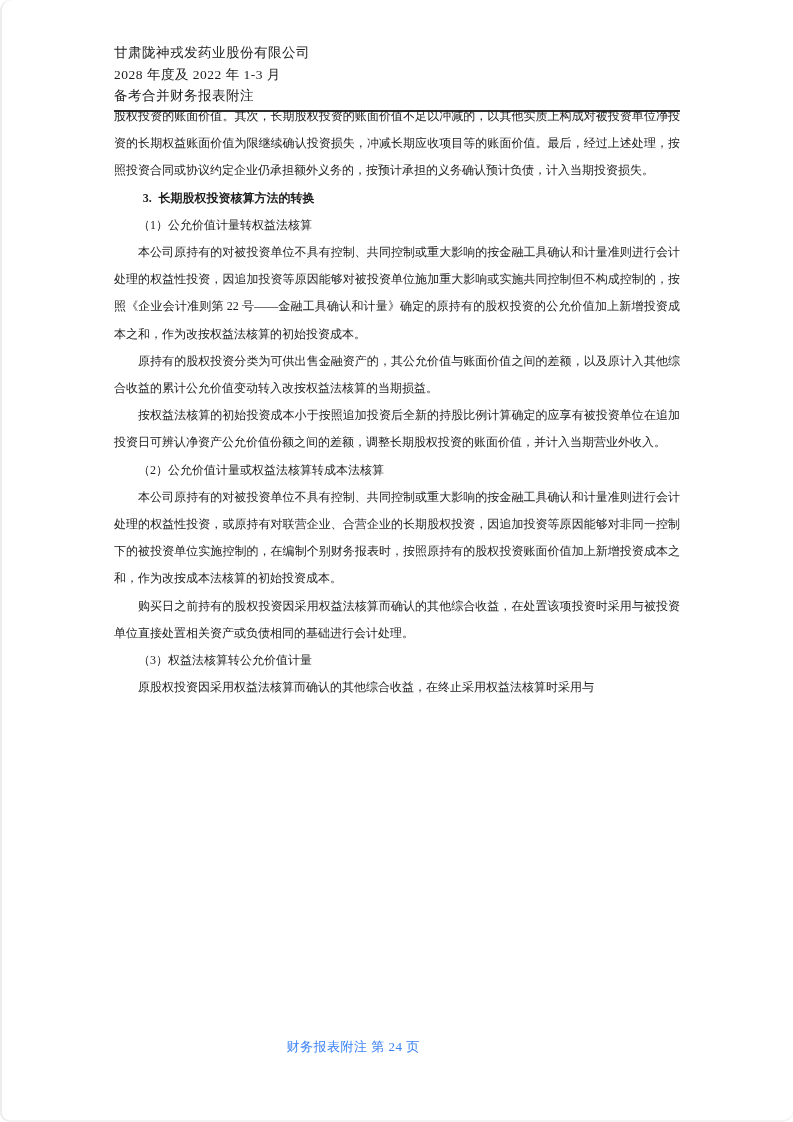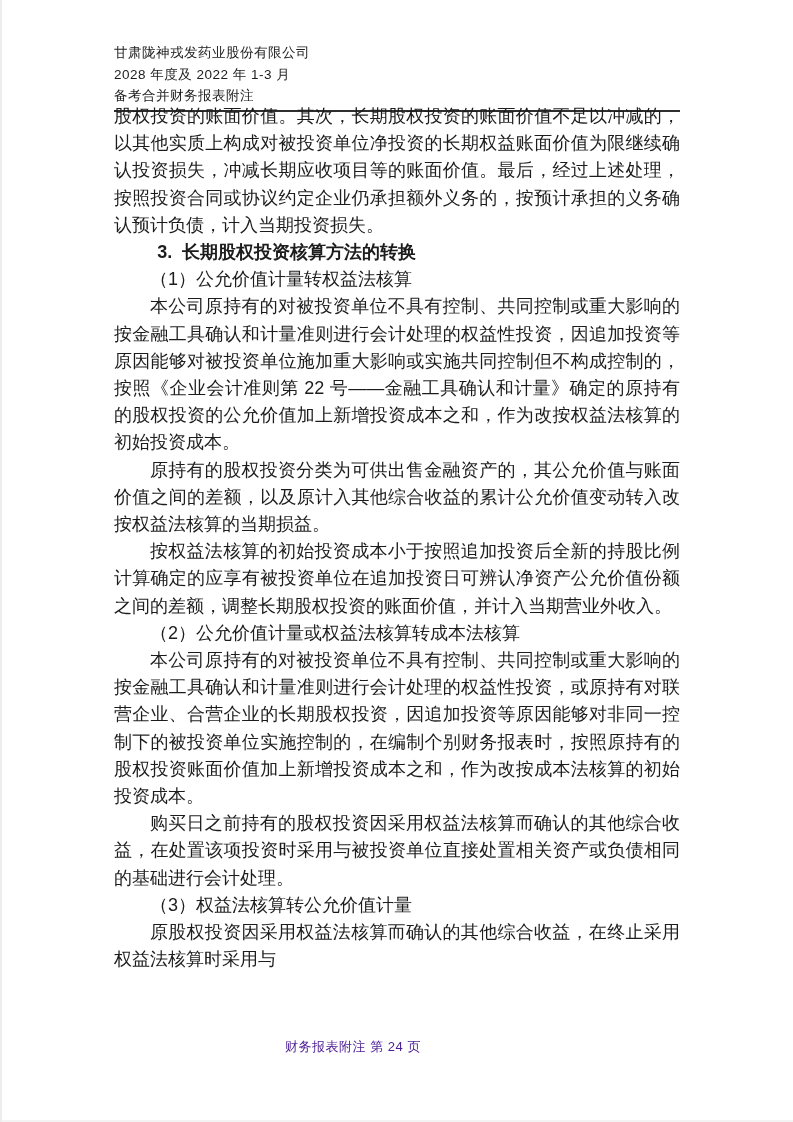"甘肃陇神戎发药业股份有限公司" .page { border-radius: none -> 10px; font-family: Liberation Sans, sans-serif -> Liberation Serif, serif }
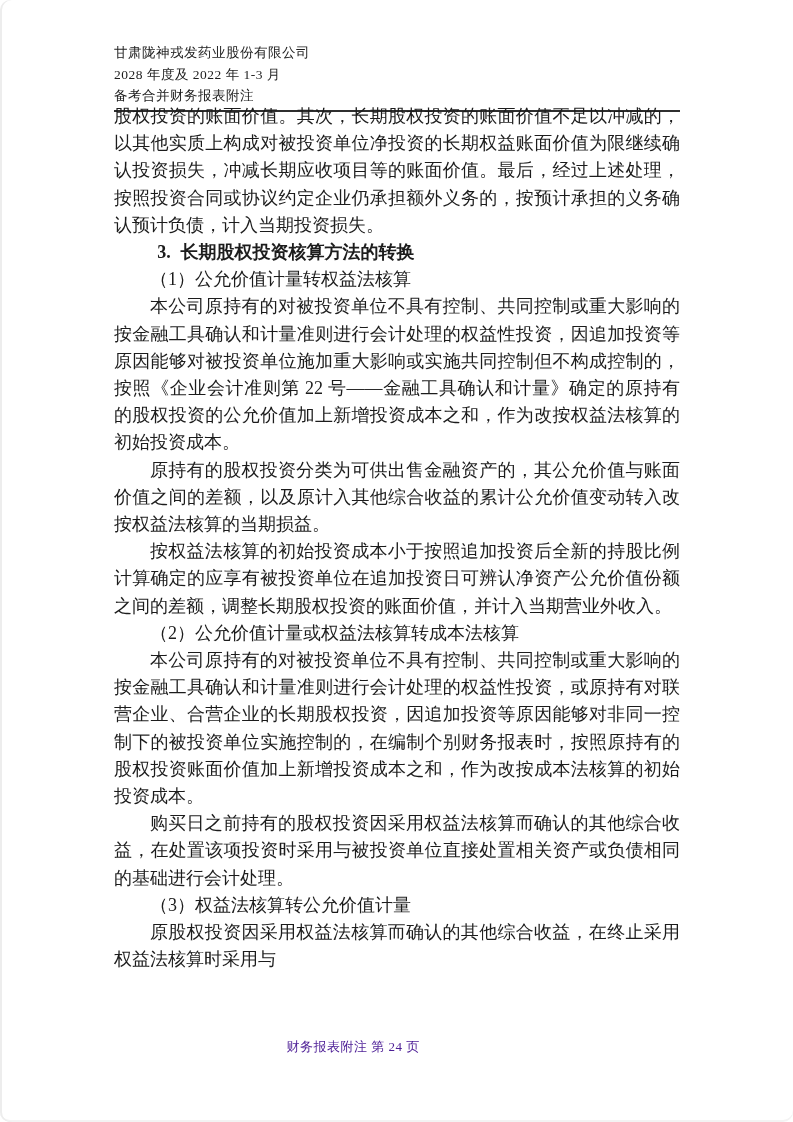"股权投资的账面价值。其次，长期股权投资的账面价值不足以冲减的，以其他实质上构成对" .docbody { font-size: 18px -> 12px }
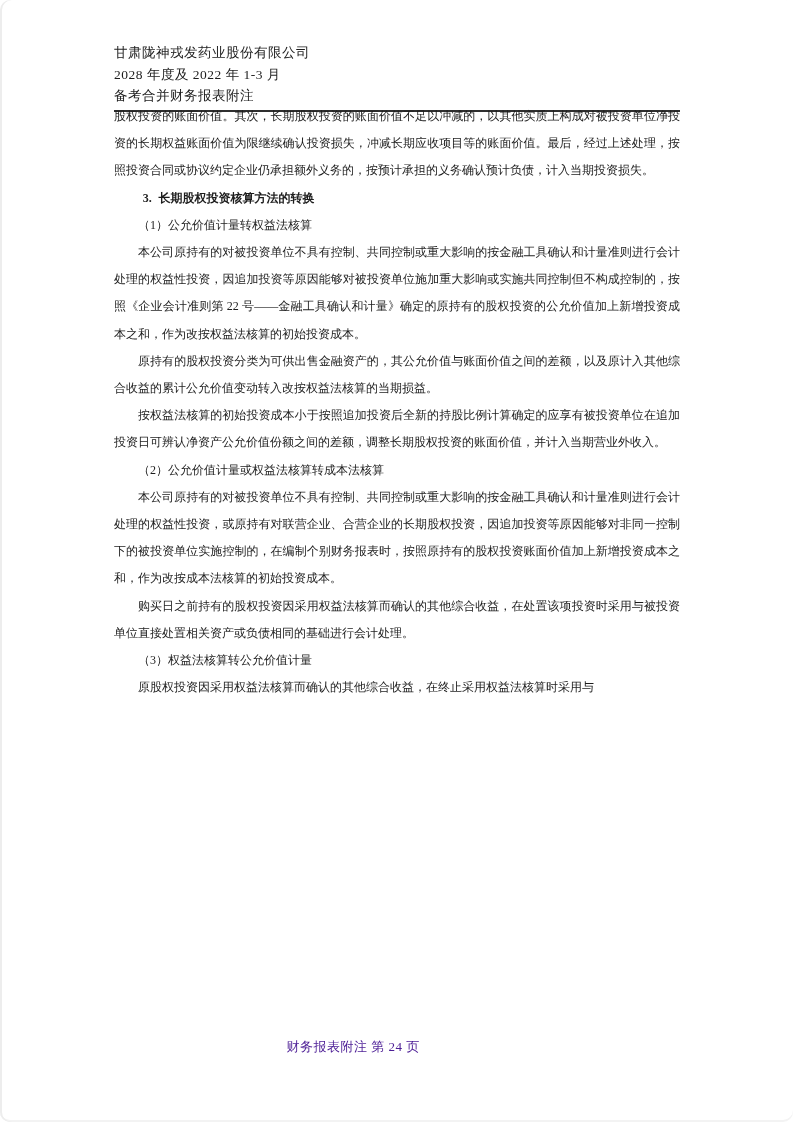"财务报表附注 第 24 页" .footer { color: #4c1d95 -> #3b82f6 }
